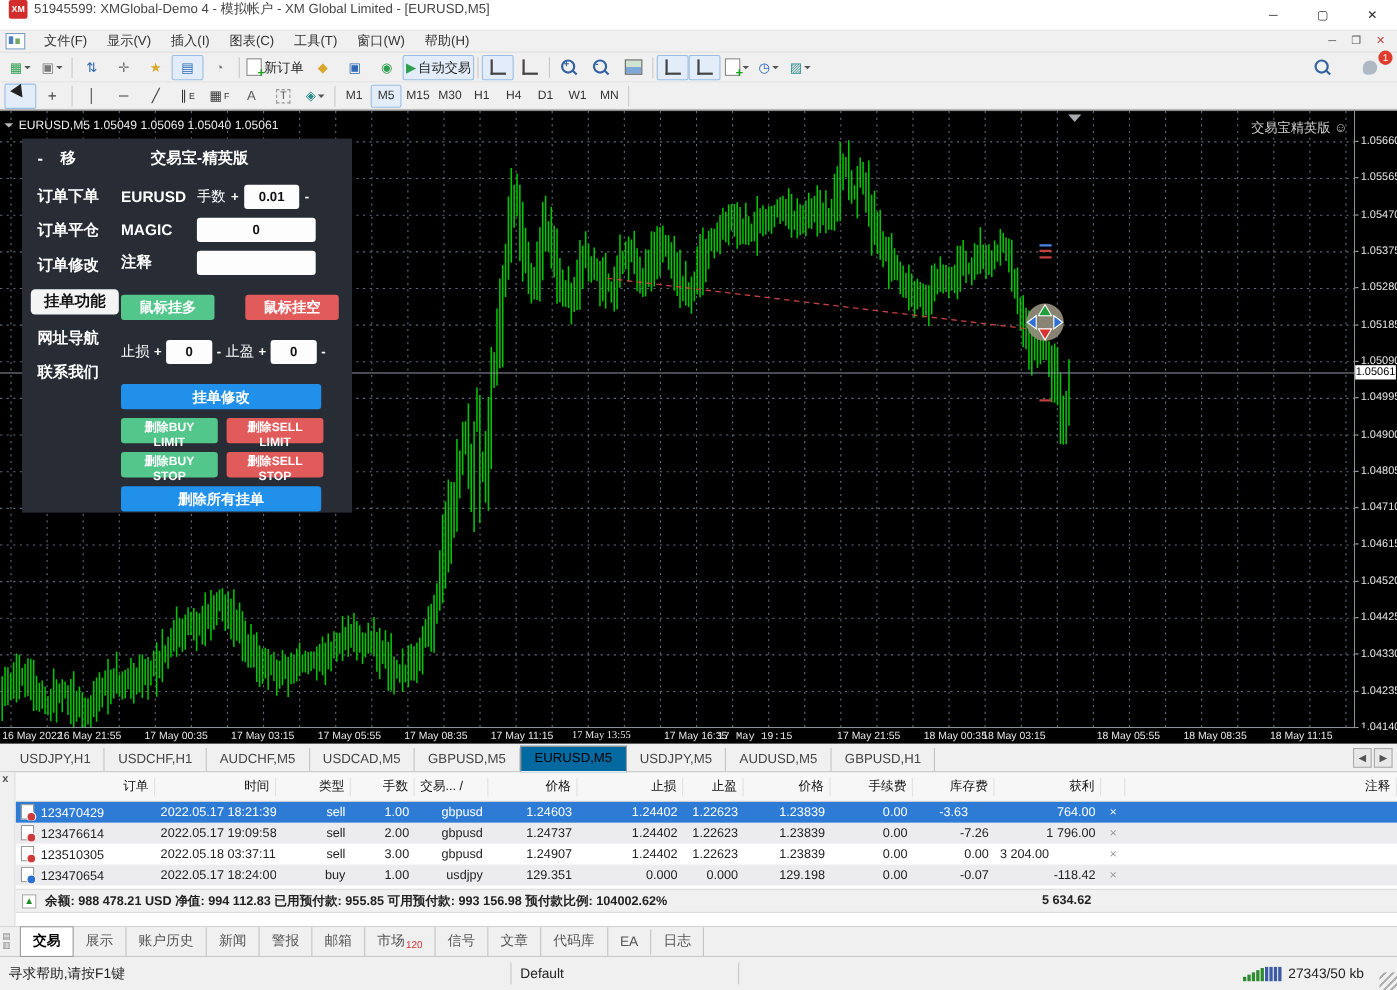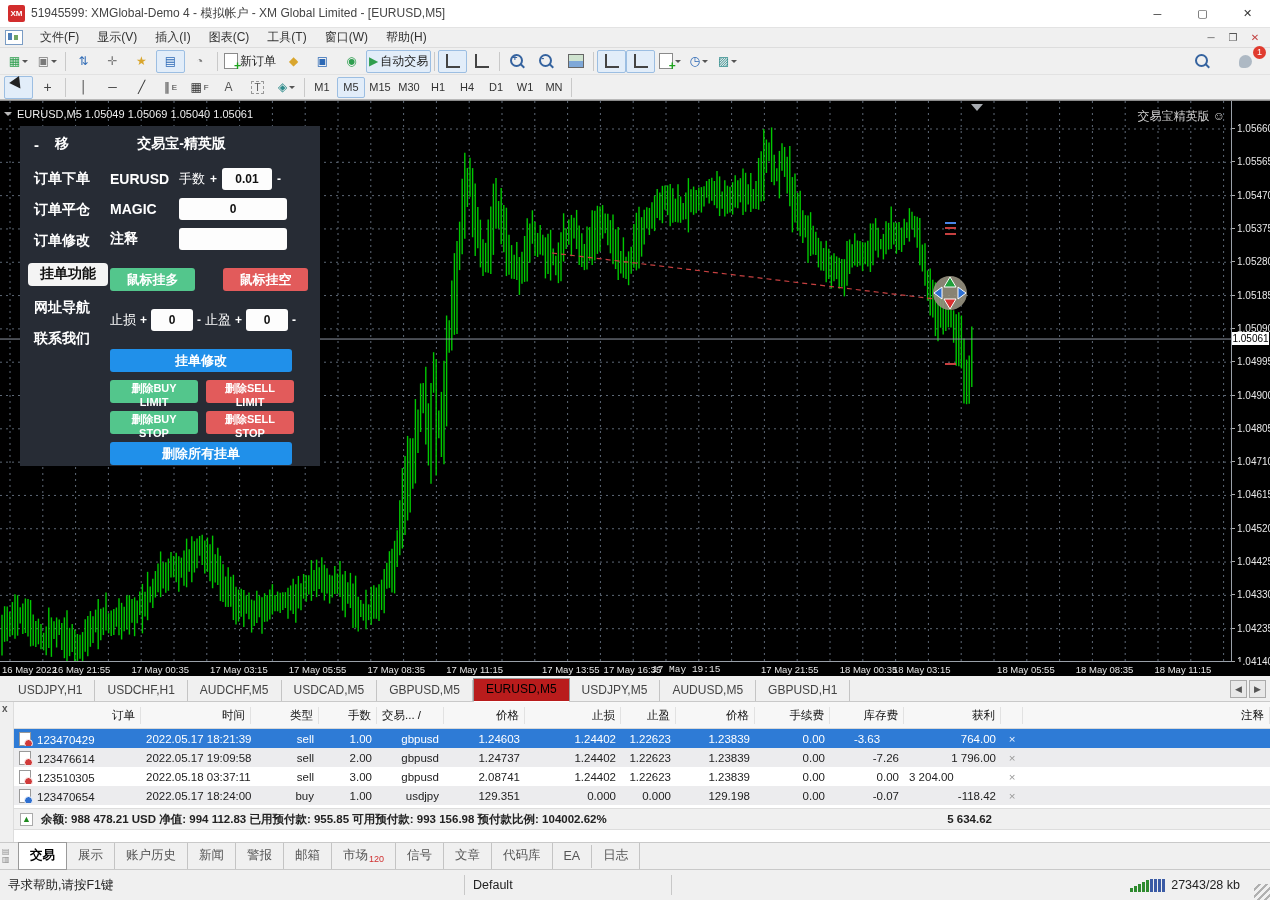"XM" .titlebar { align-items: center -> flex-start }
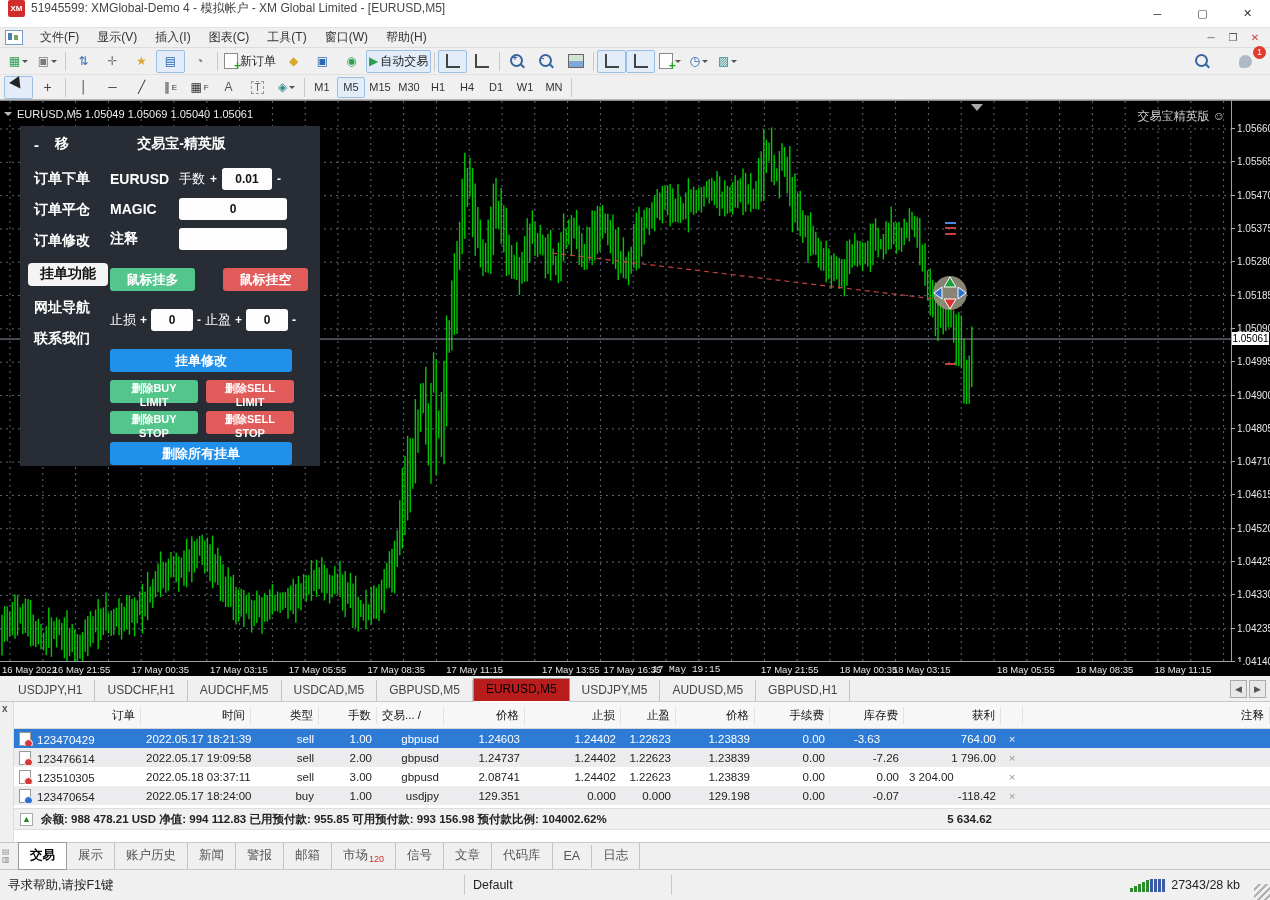"17 May 13:55" div.tlabel { font-family: none -> Liberation Serif, serif; left: 542px -> 520px }
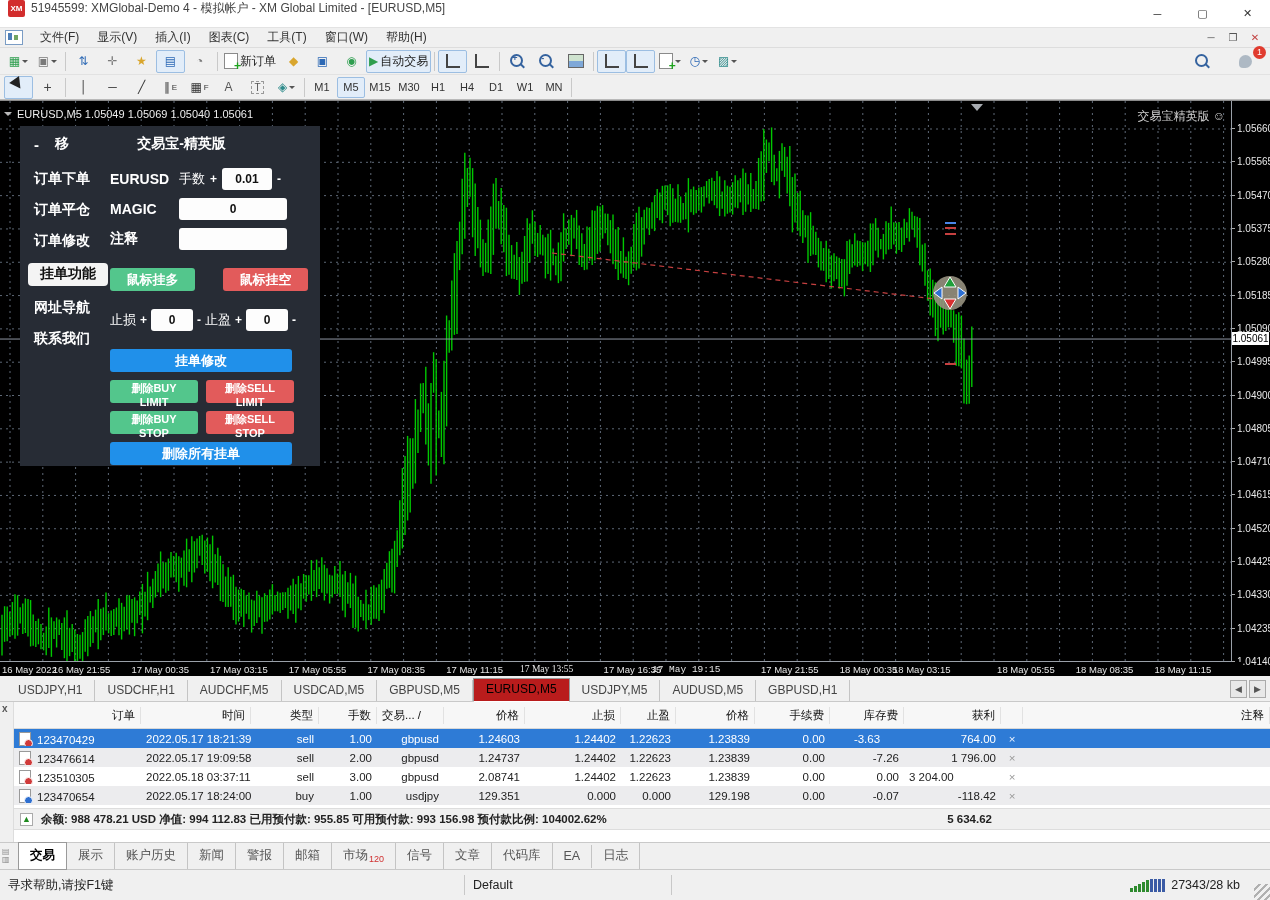"EURUSD,M5" .ctab.sel { background: #b91c1c -> #0369a1 }
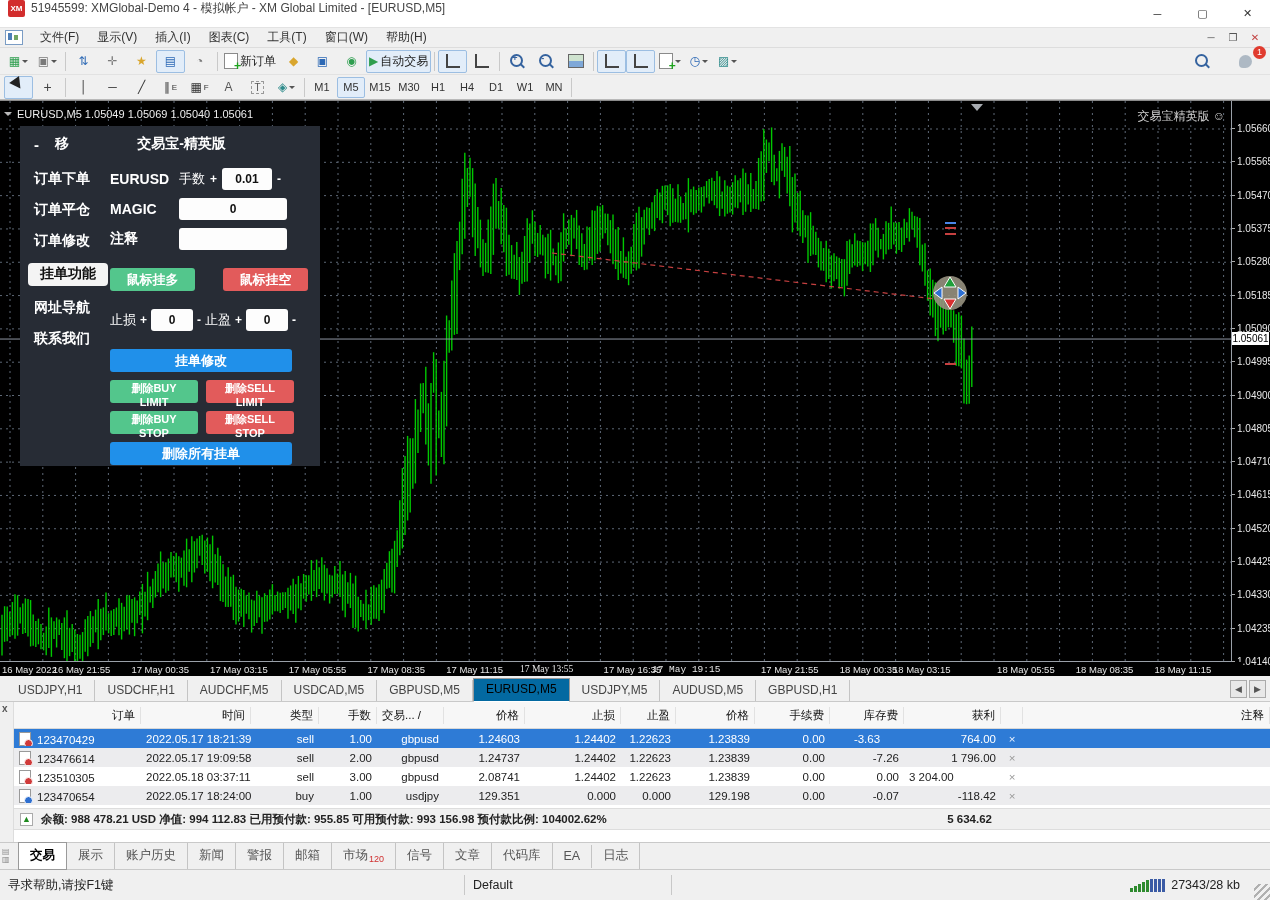"2.08741" span.td-cell { text: 2.08741 -> 1.24907 }
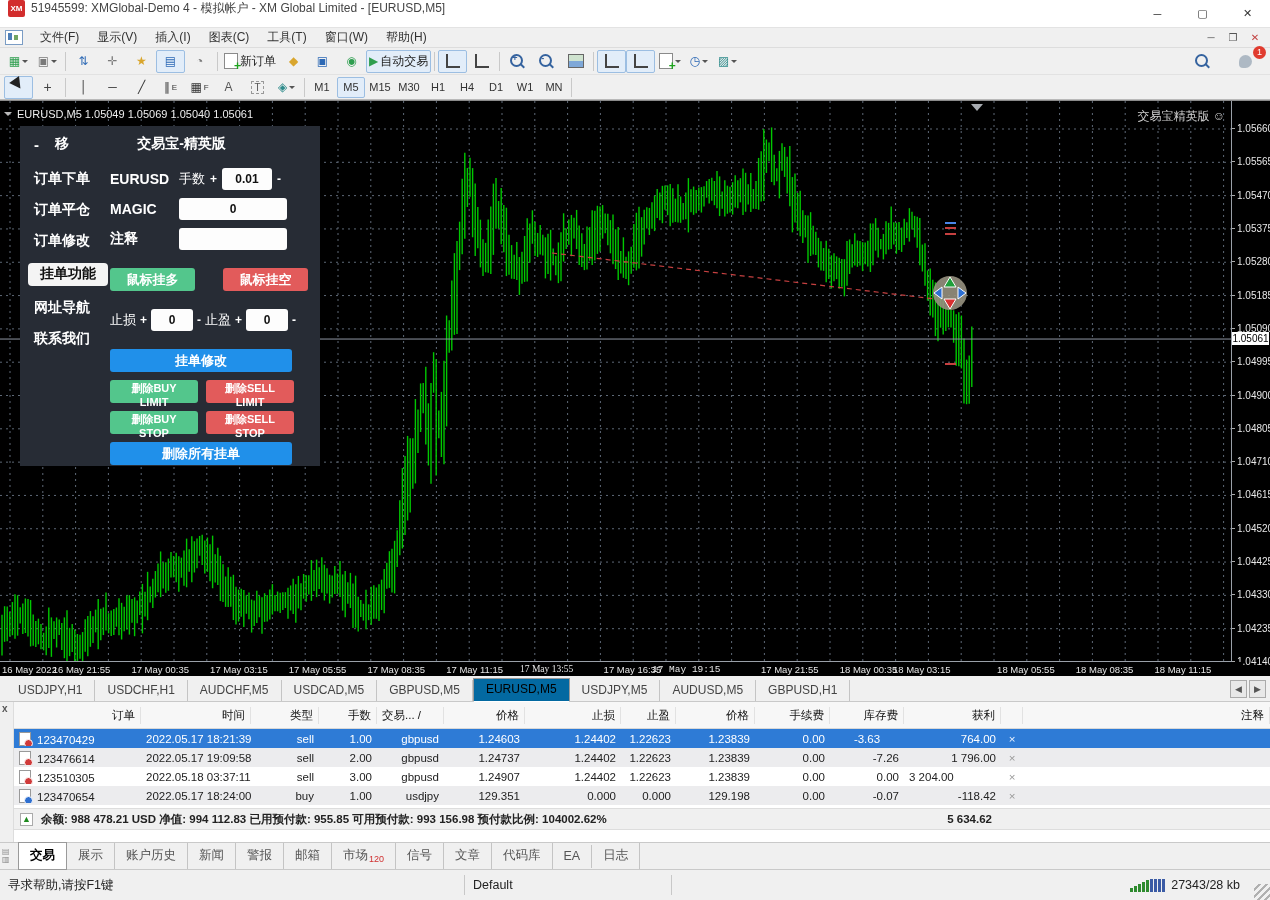"27343/28 kb" span { text: 27343/28 -> 27343/50 }
